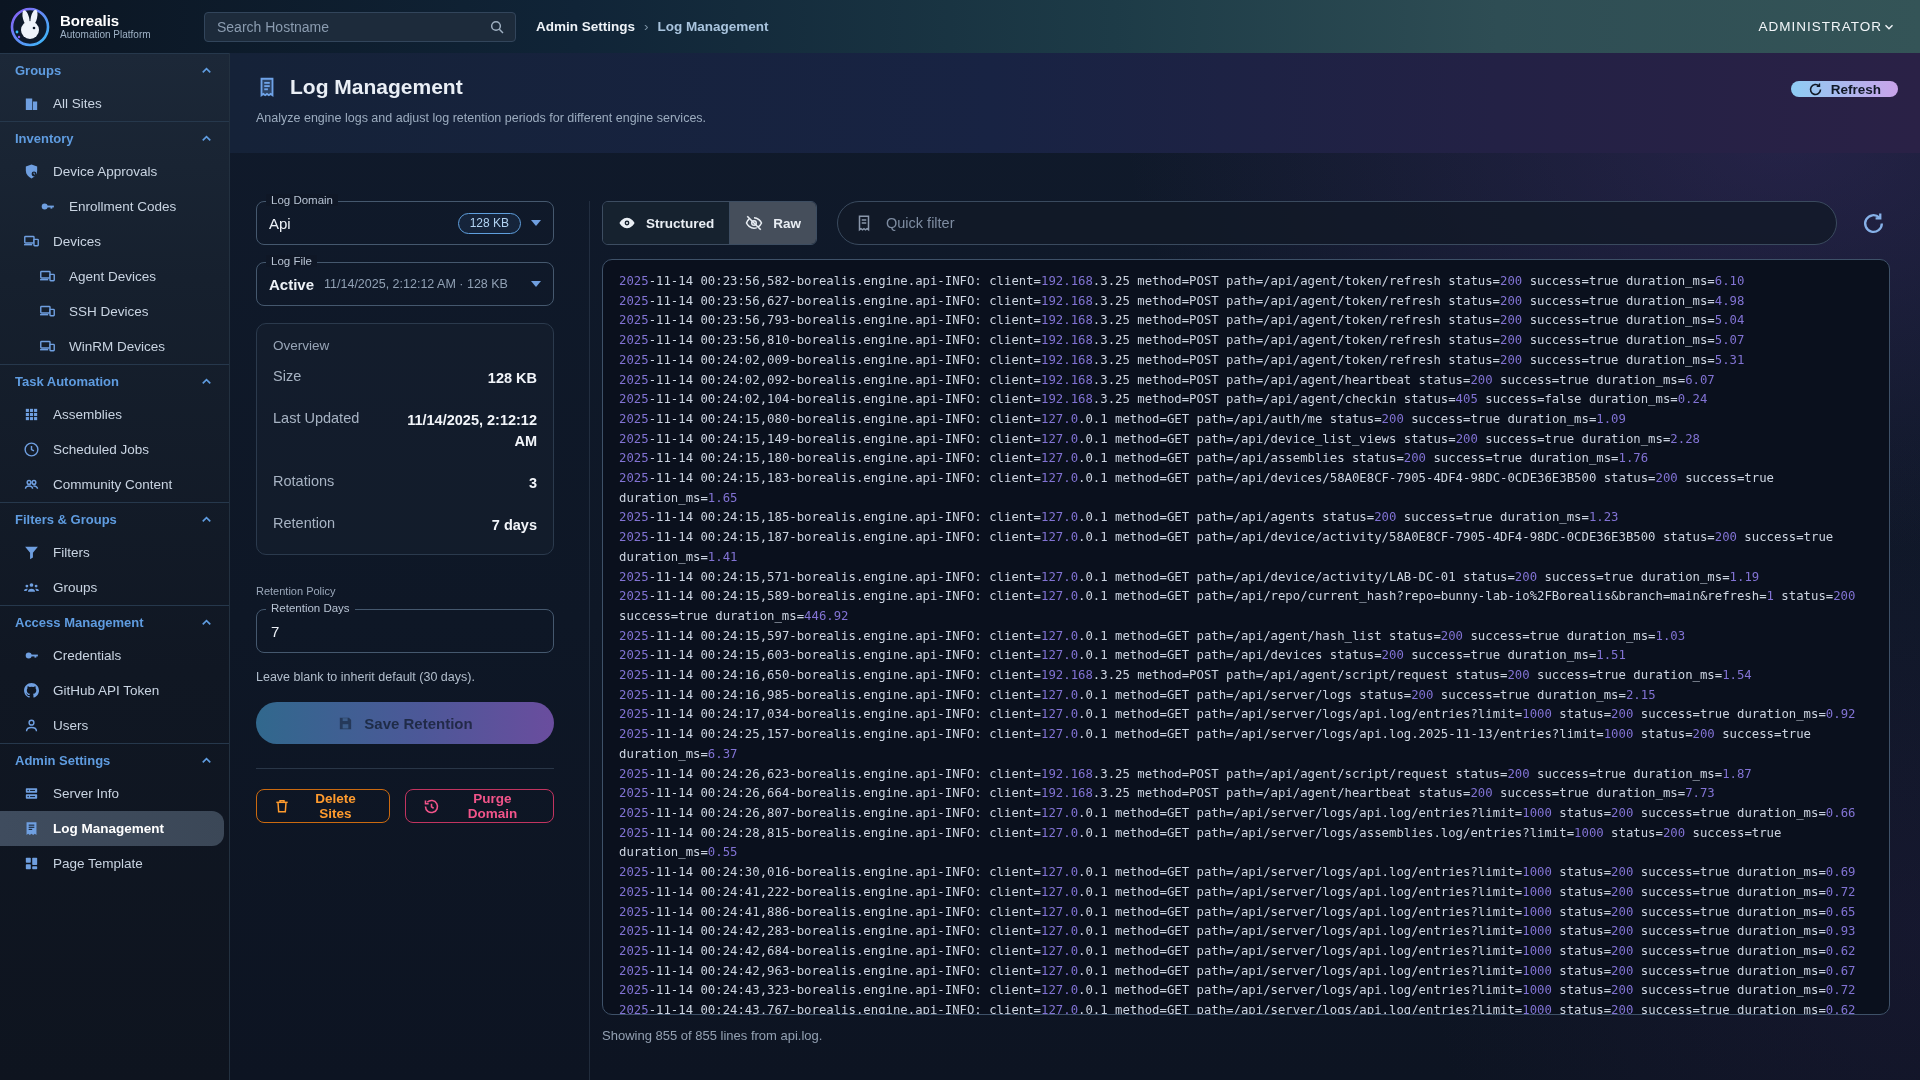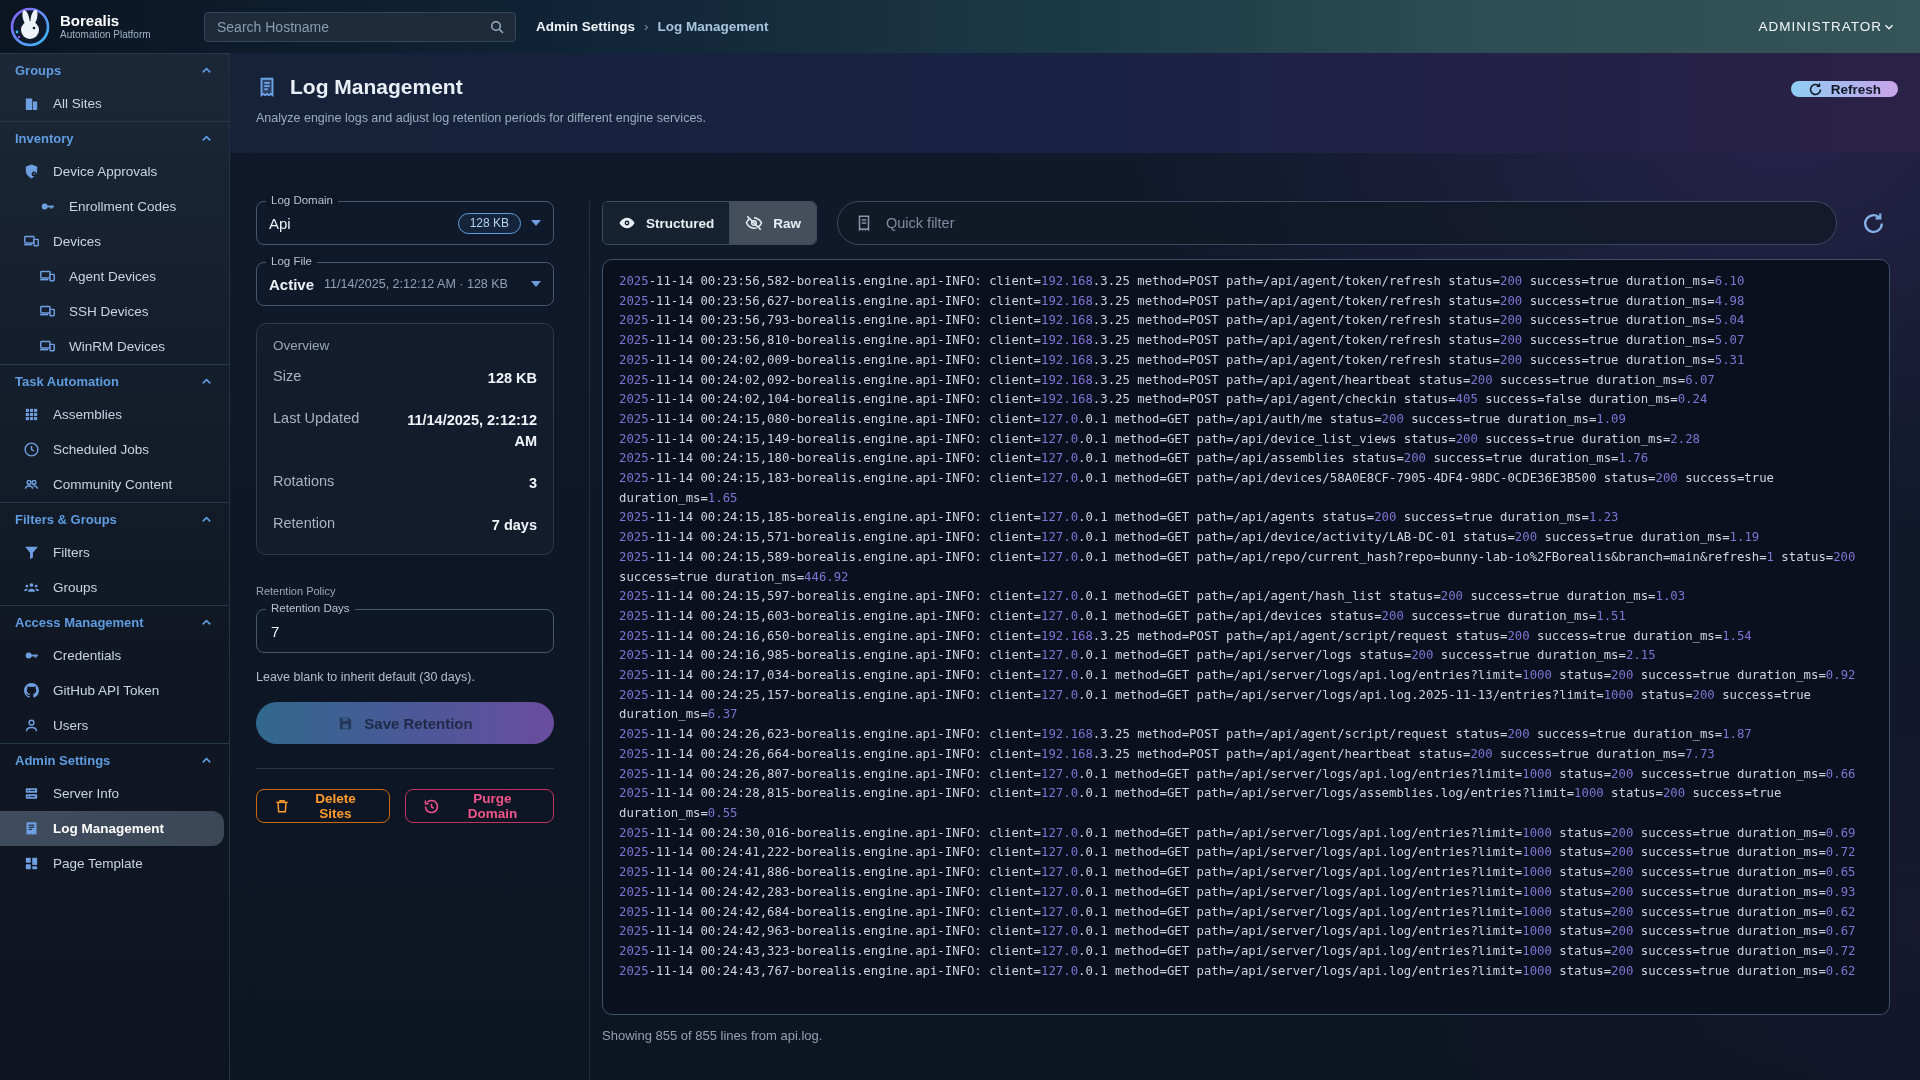"2025-11-14 00:24:15,187-borealis.engine.api-INFO:" div.log-line { html: none -> <div><span>2025</span>-11-14 00:24:15,187-borealis.engine.api-INFO: client=<span>127.0</span>.0.1 method=GET path=/api/device/activity/58A0E8CF-7905-4DF4-98DC-0CDE36E3B500 status=<span>200</span> success=true duration_ms=<span>1.41</span></div> }
